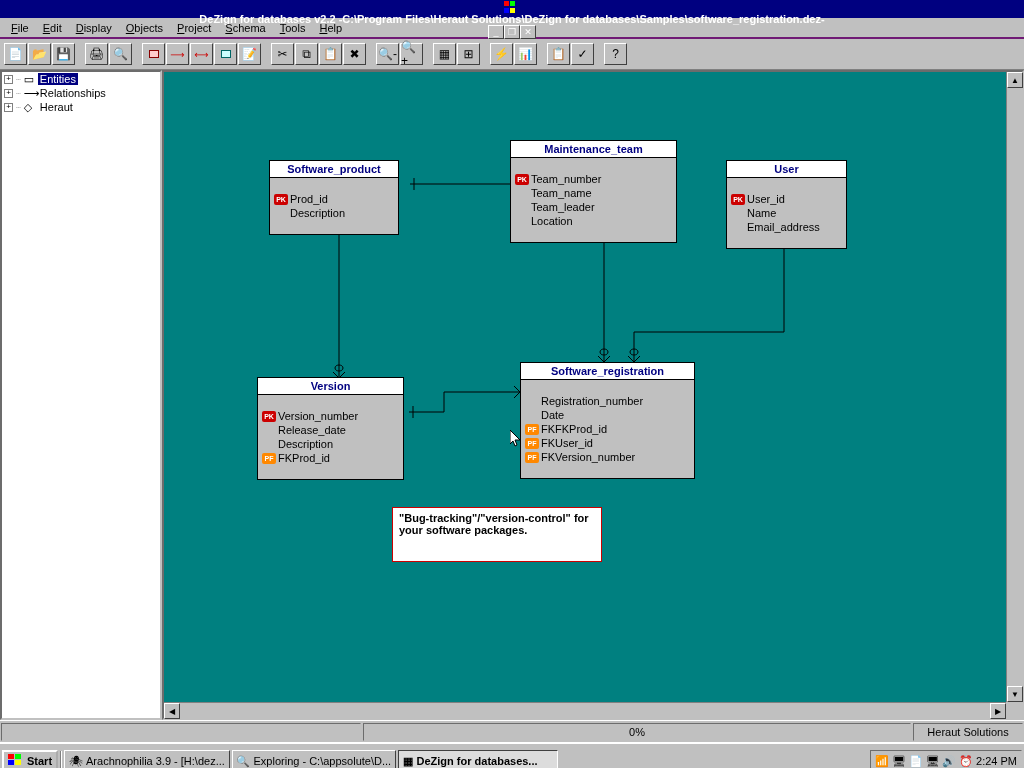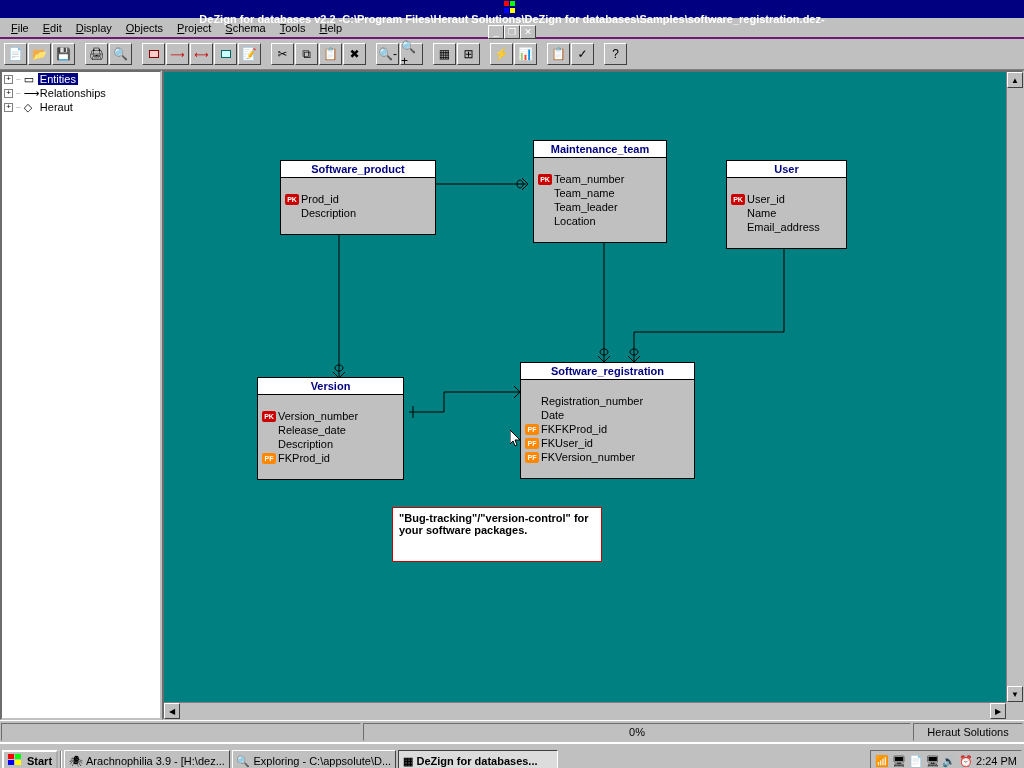"Maintenance_team" div.entity { left: 369px -> 346px; width: 134px -> 167px }
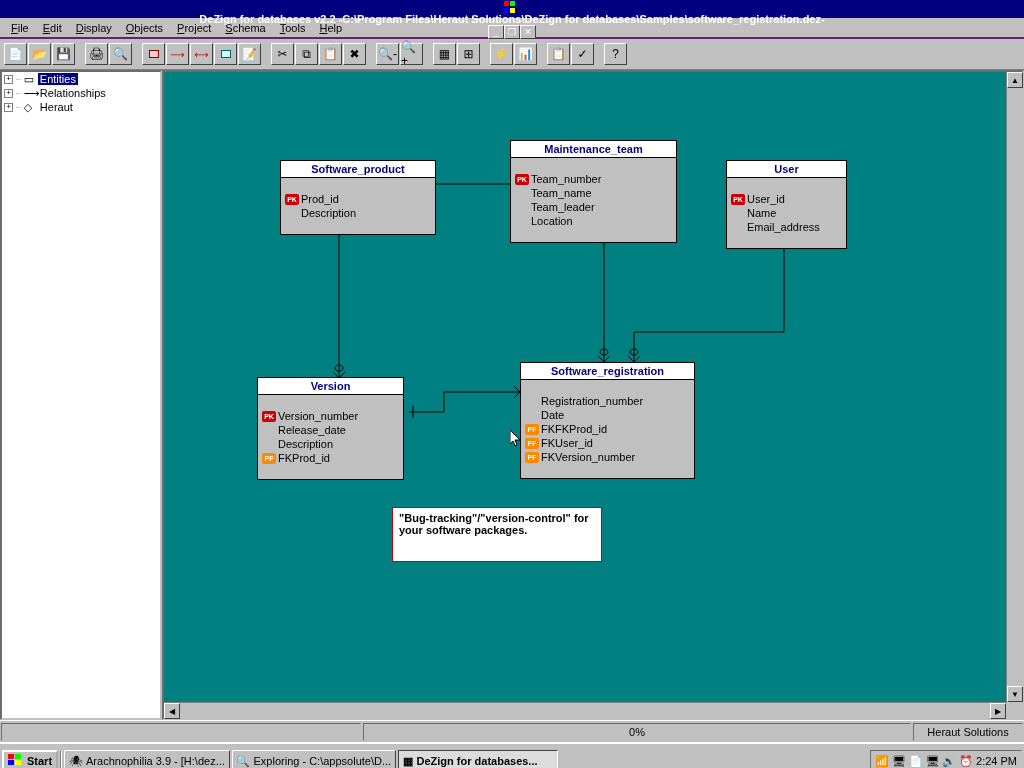"Software_product" div.entity { left: 116px -> 105px; width: 156px -> 130px }
